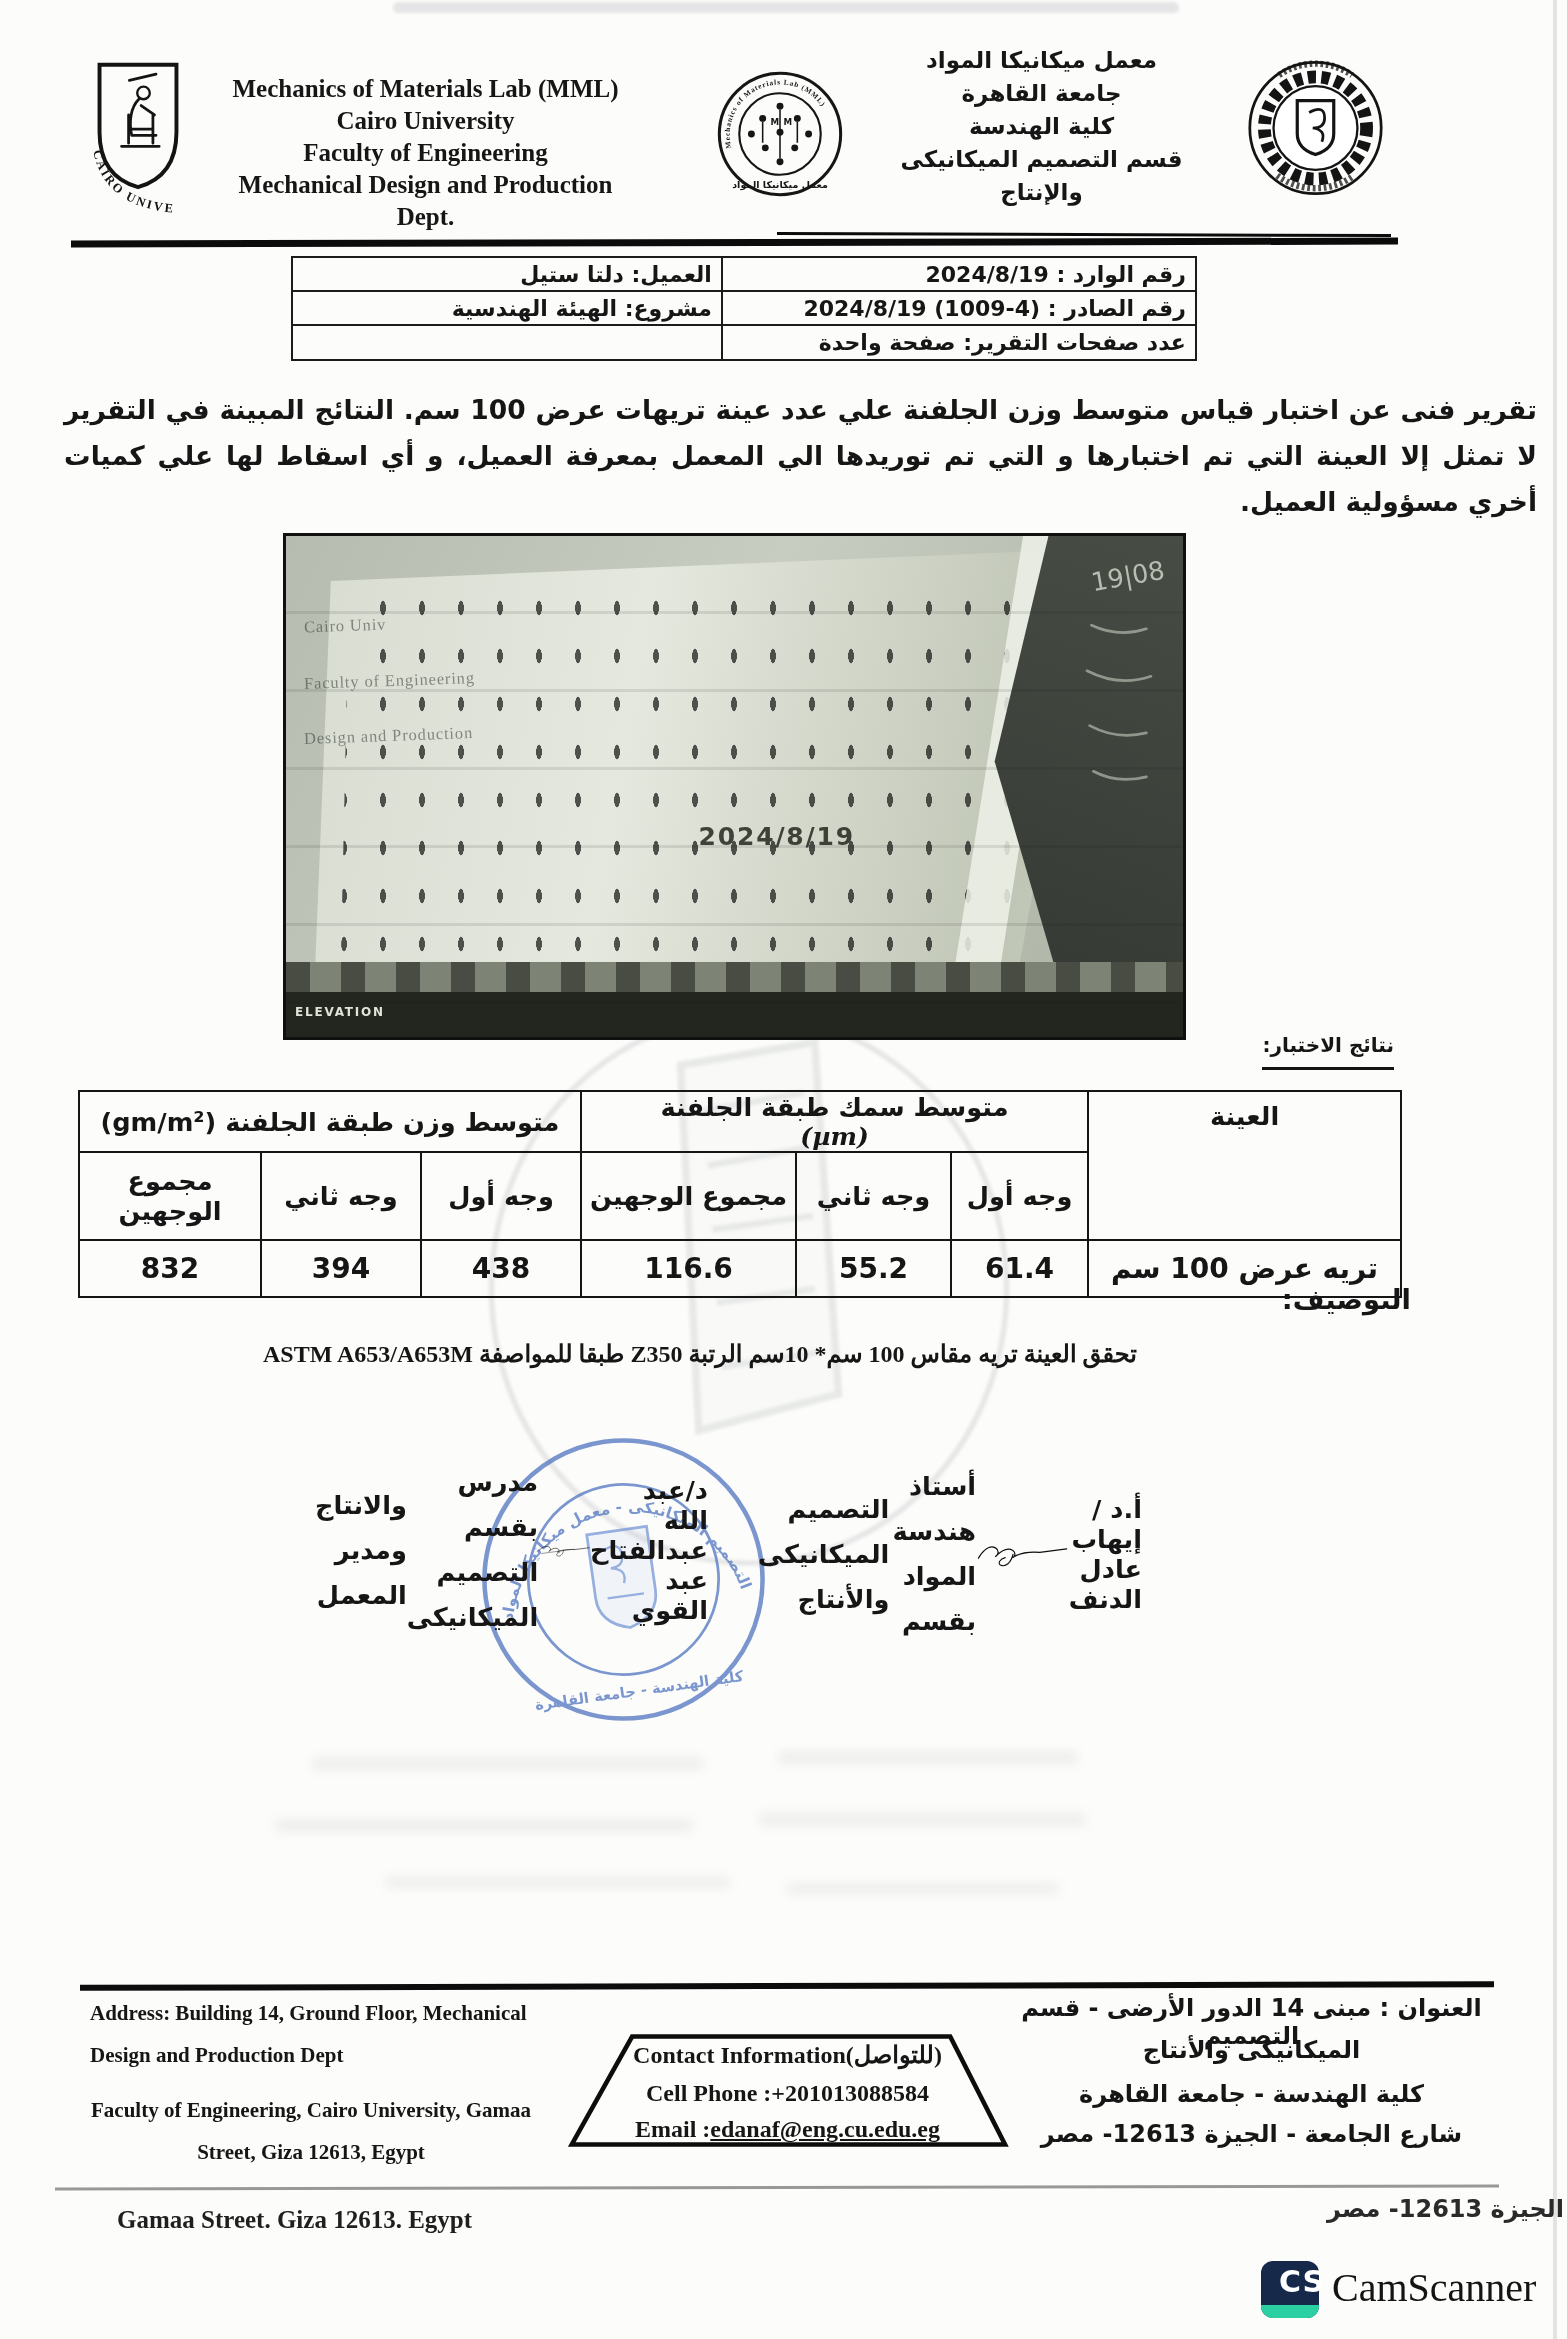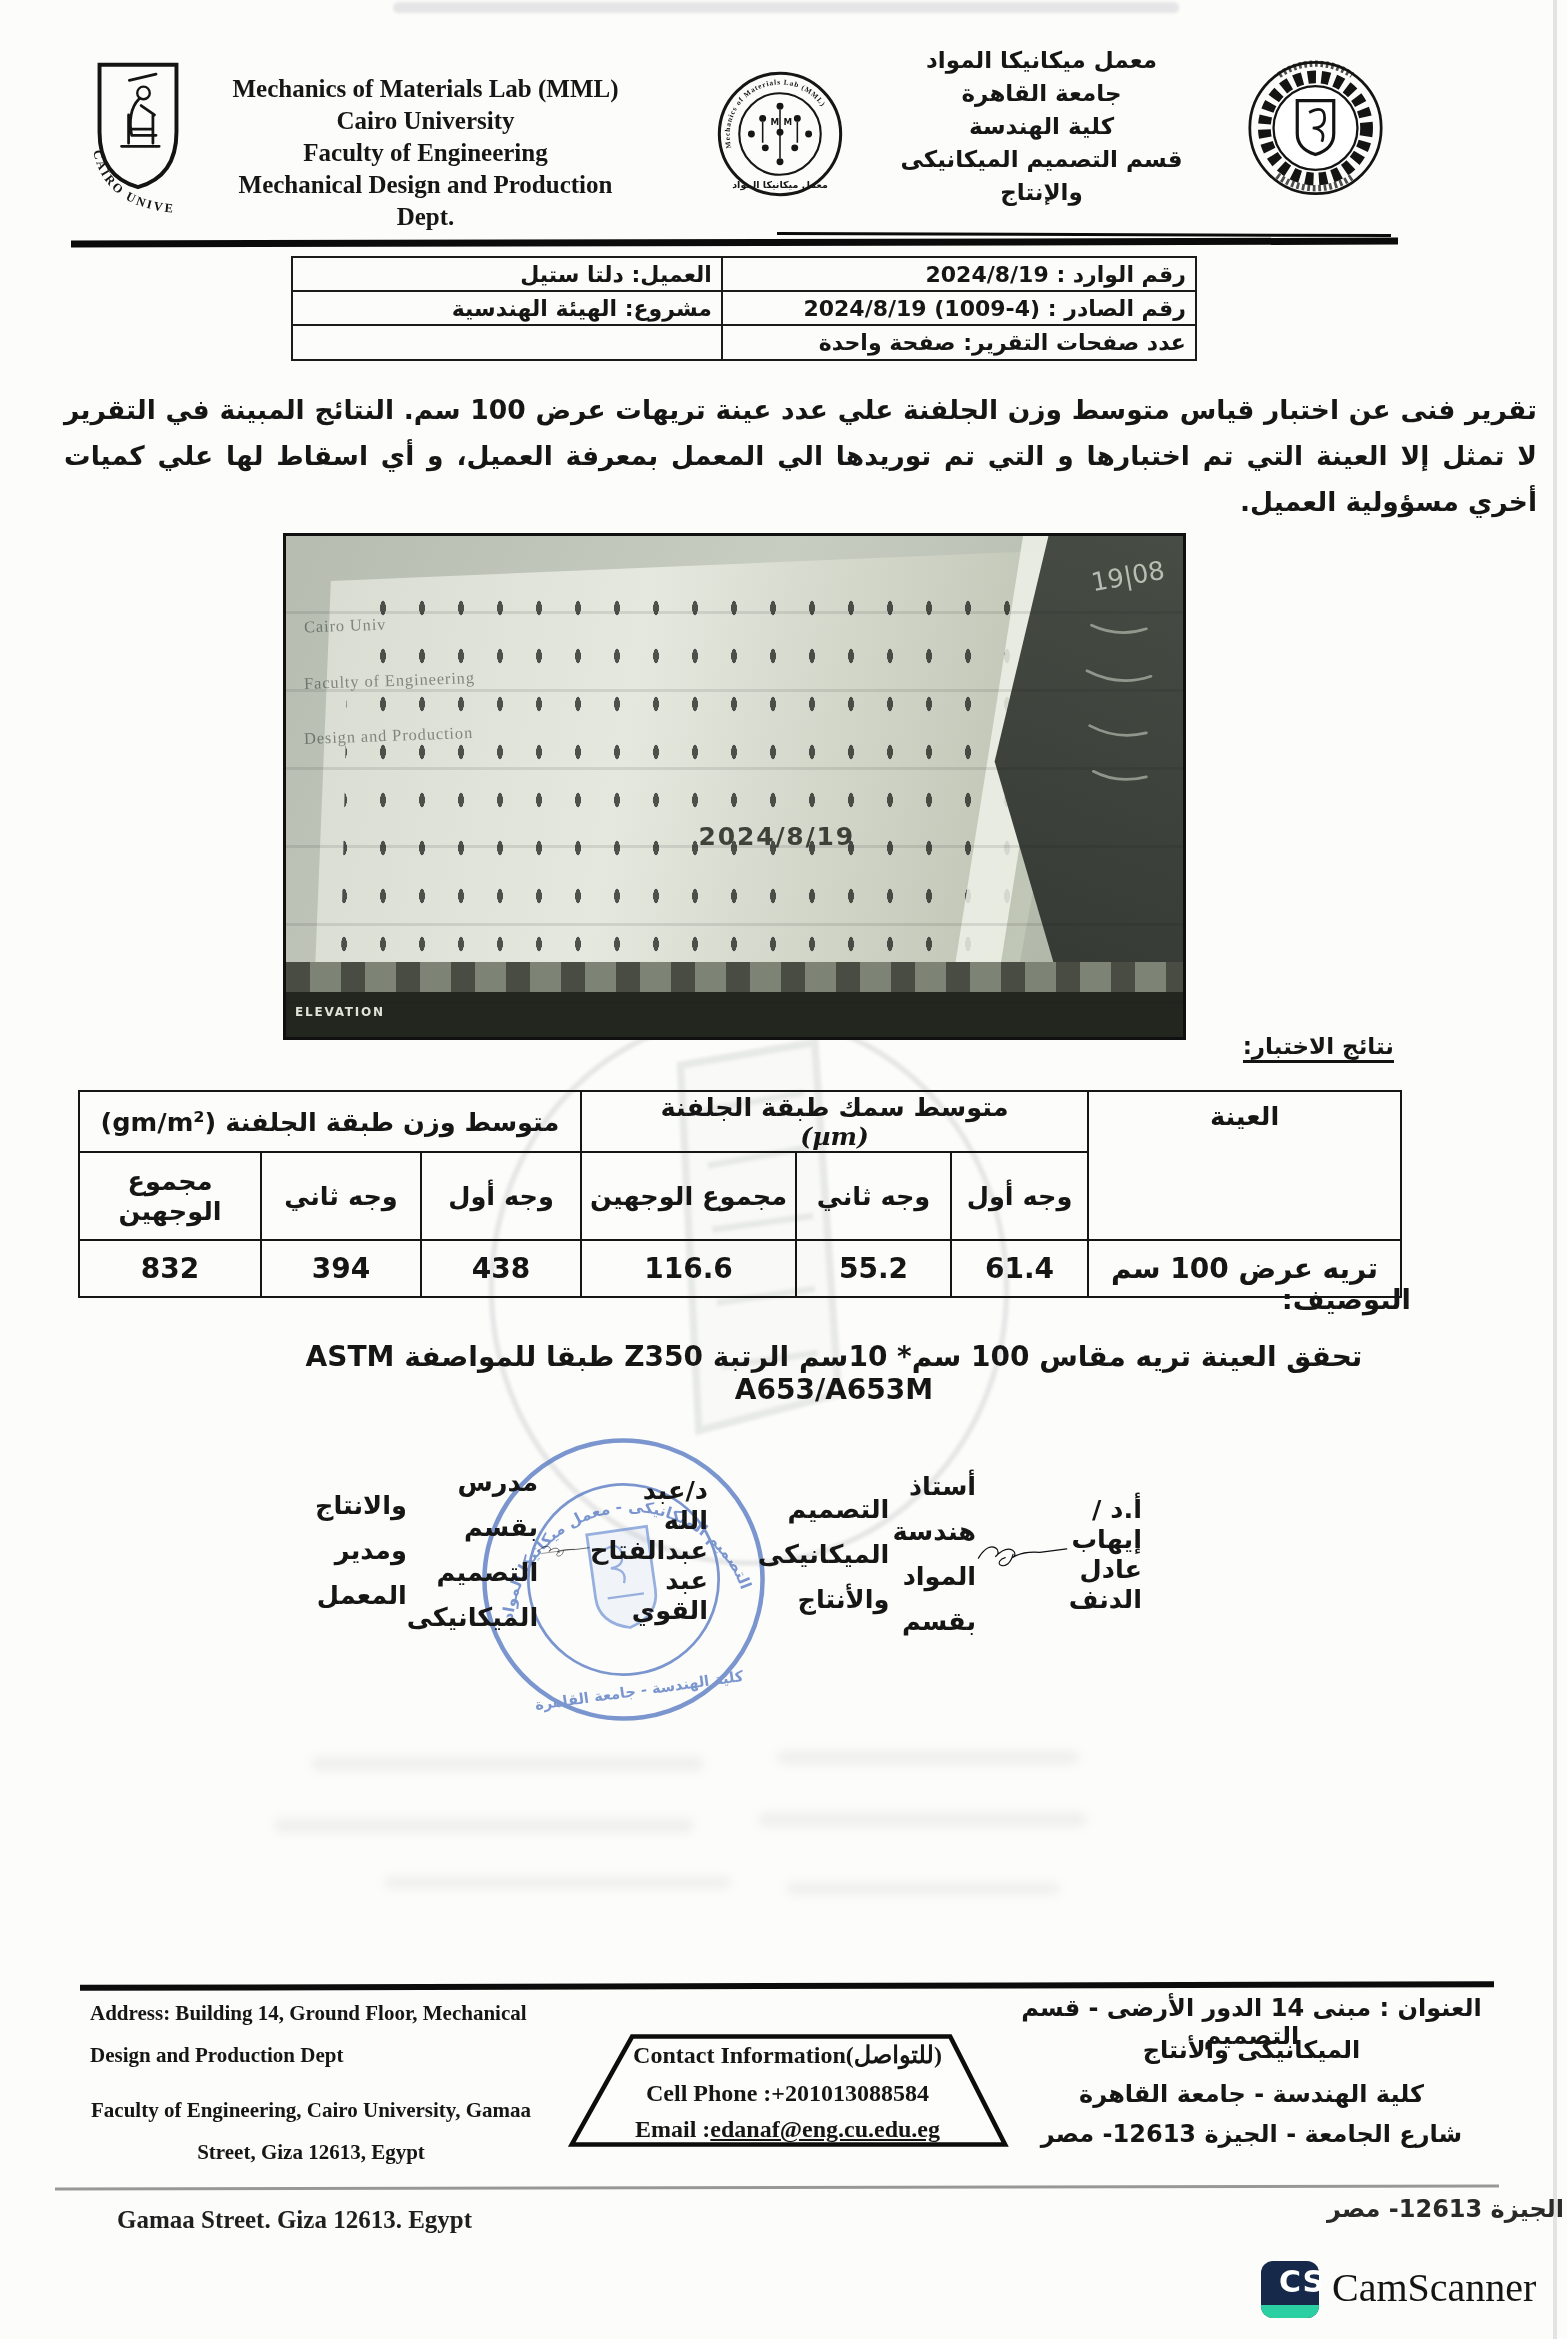"نتائج الاختبار:" .res-head { font-size: 23px -> 20px; padding-bottom: 1px -> 10px }
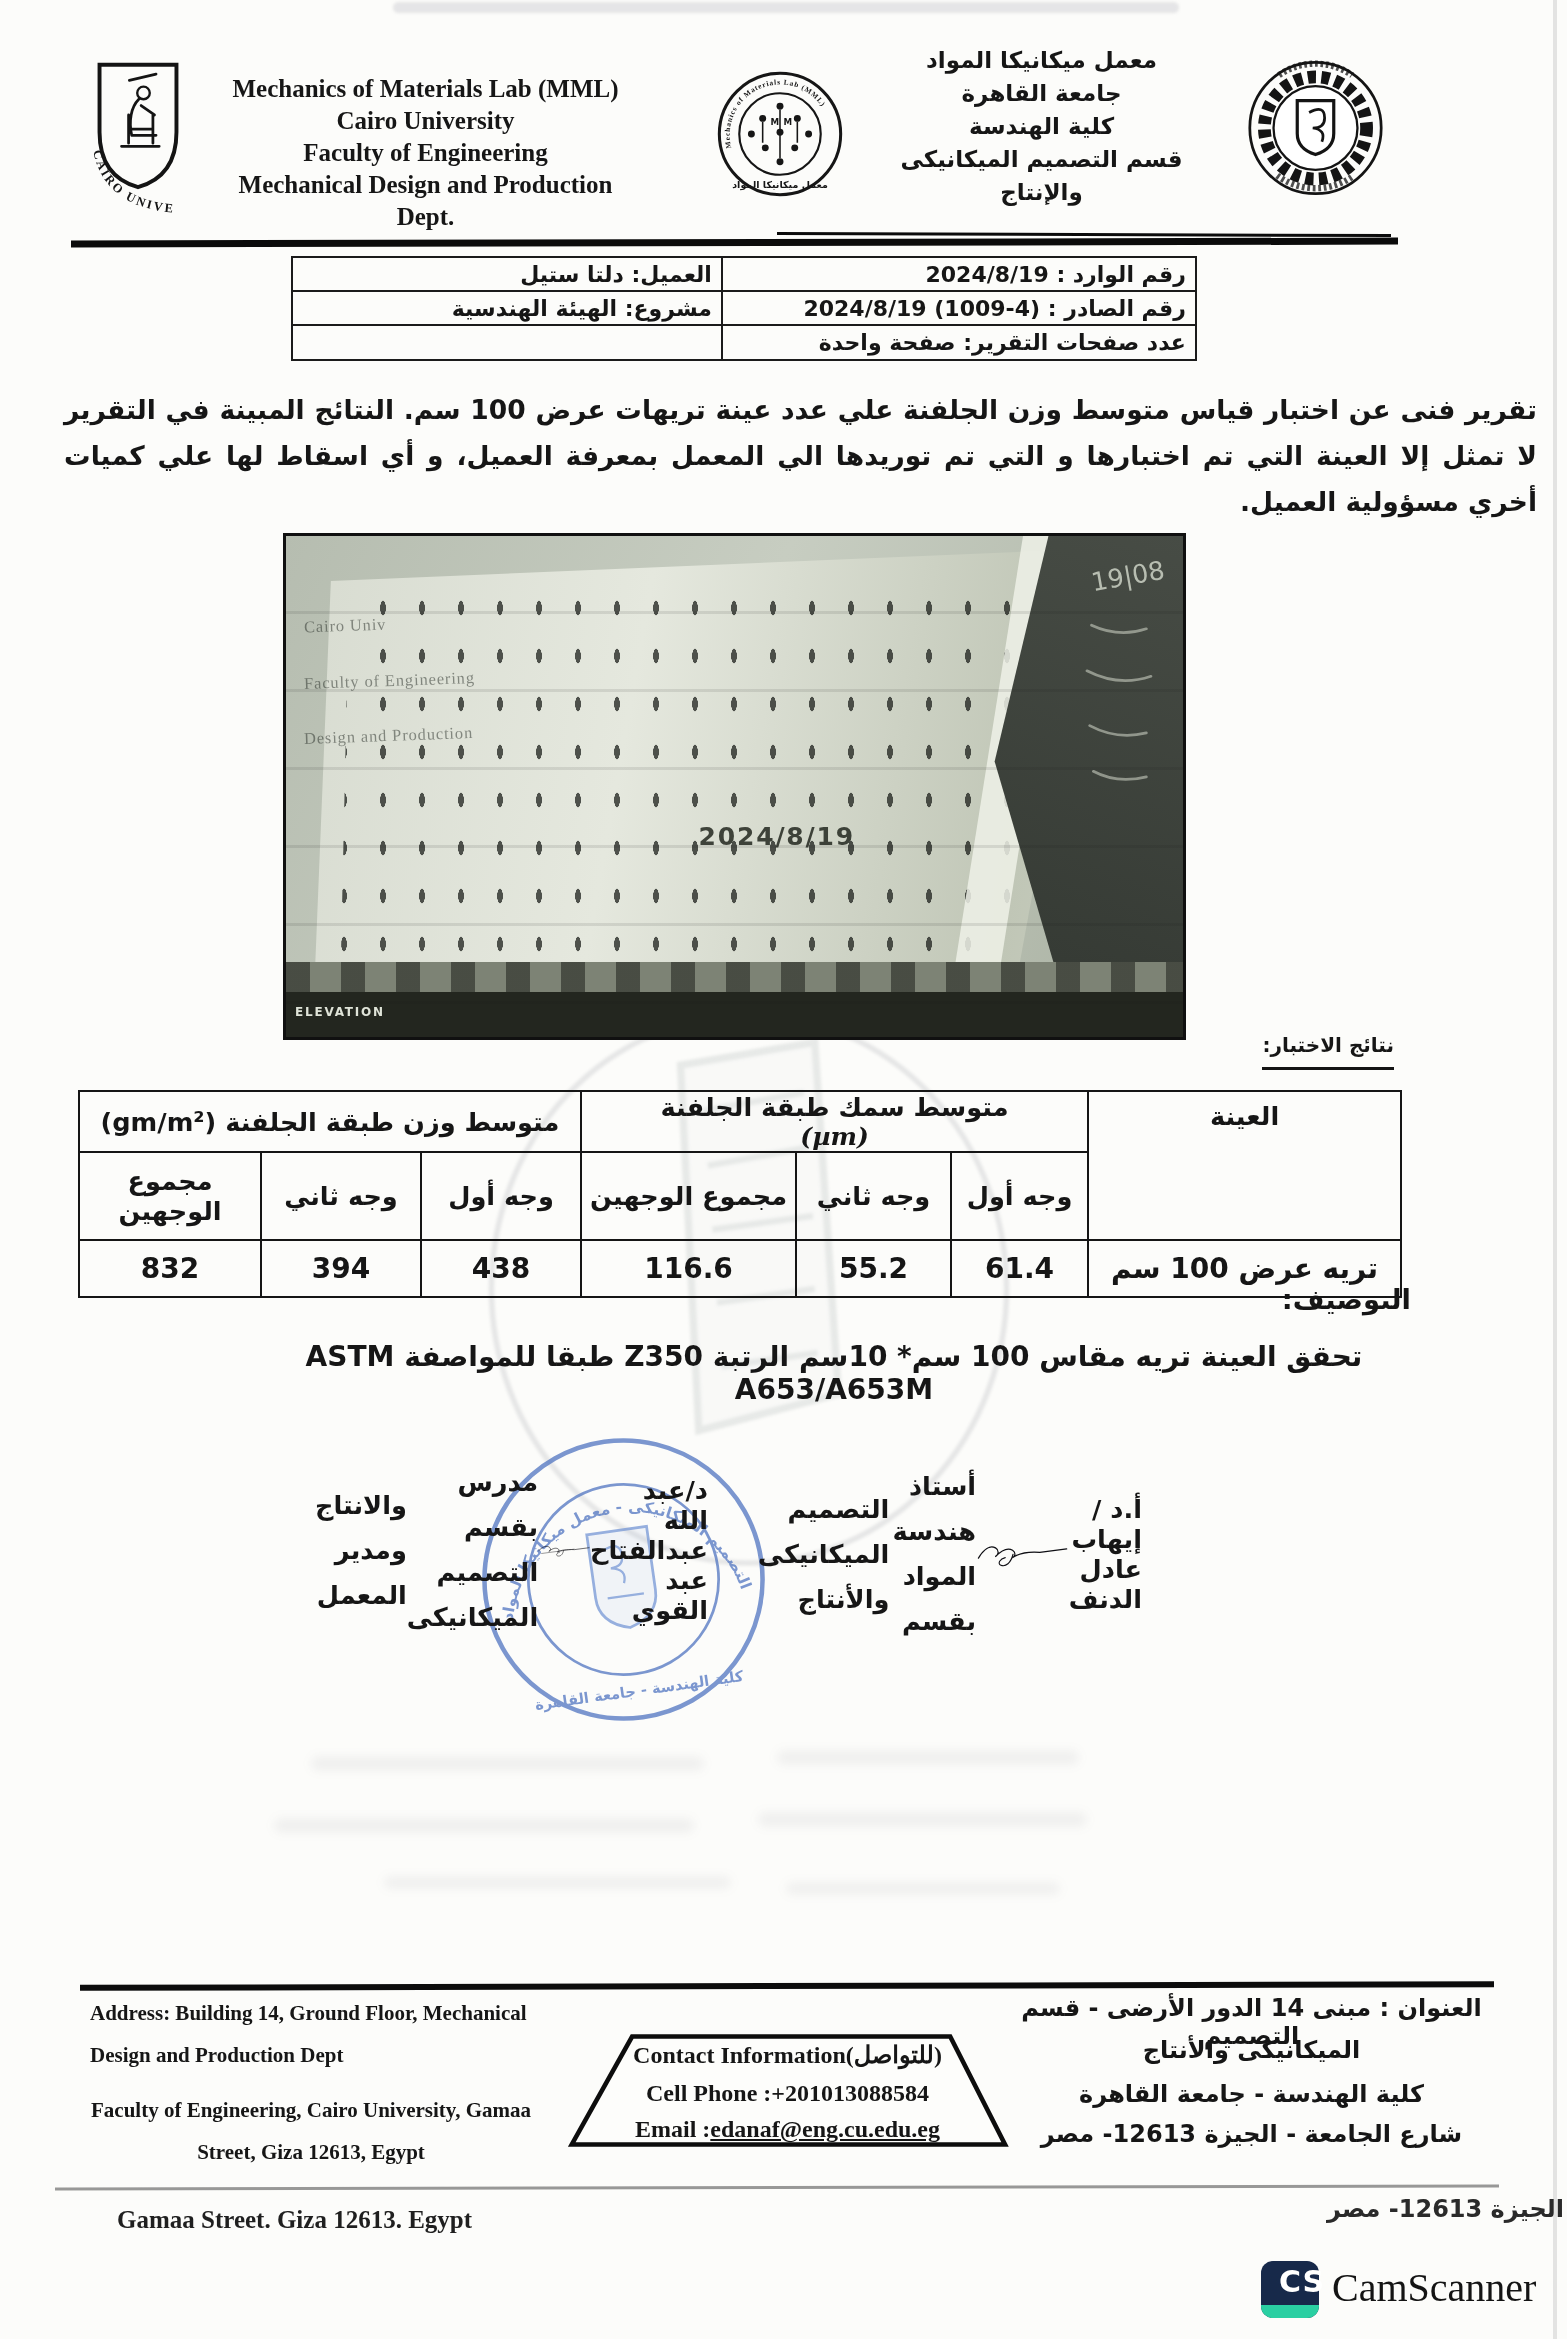"تحقق العينة تريه مقاس 100" .desc-text { font-family: none -> Liberation Serif, serif; font-size: 28px -> 24px; text-align: center -> left }
